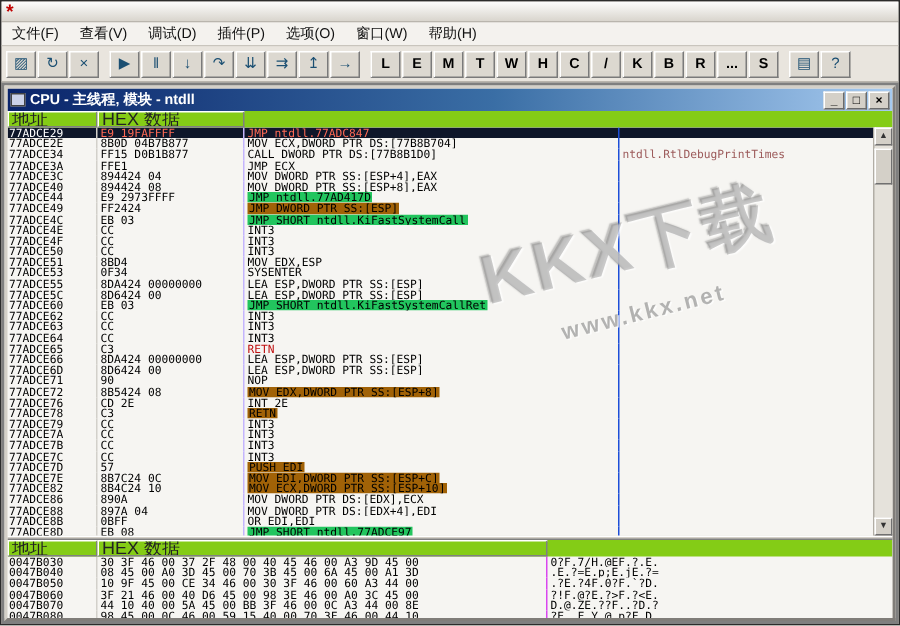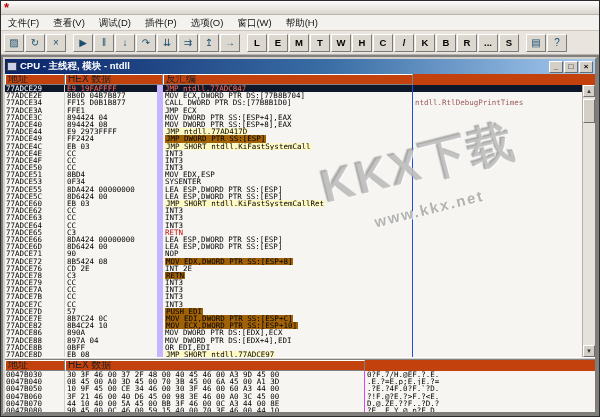"地址" .dheader,.dumpheader { background: #c2410c -> #84cc16; font-size: 10px -> 12px }
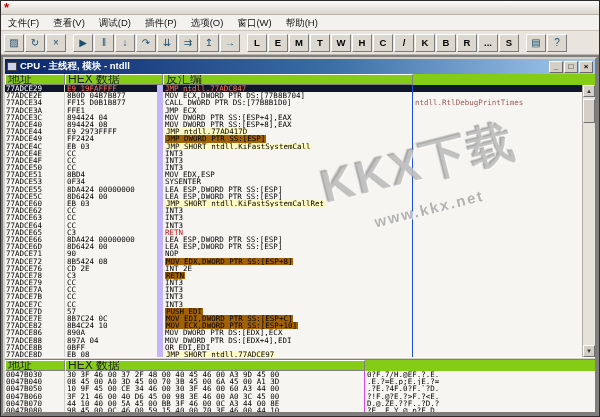"反汇编" span.hcell { html: <span>反汇编</span> -> none }
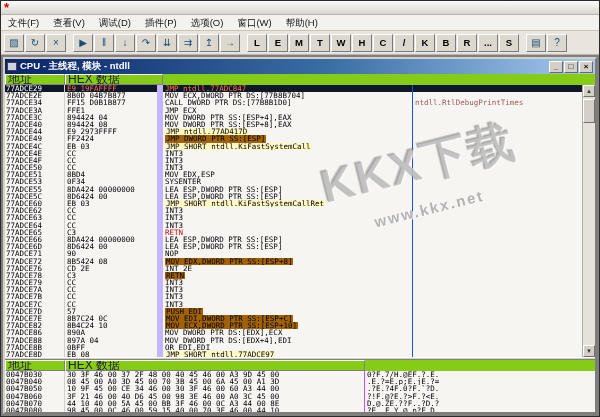"E9 19FAFFFF" .chx { border-right: 6px solid #c4b5fd -> 1px solid #c4b5fd }
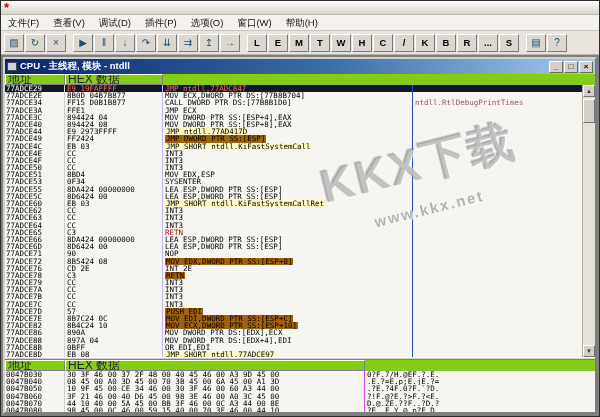"JMP ntdll.77AD417D" .dr.y .hl { background: #fef9c3 -> #22c55e }
